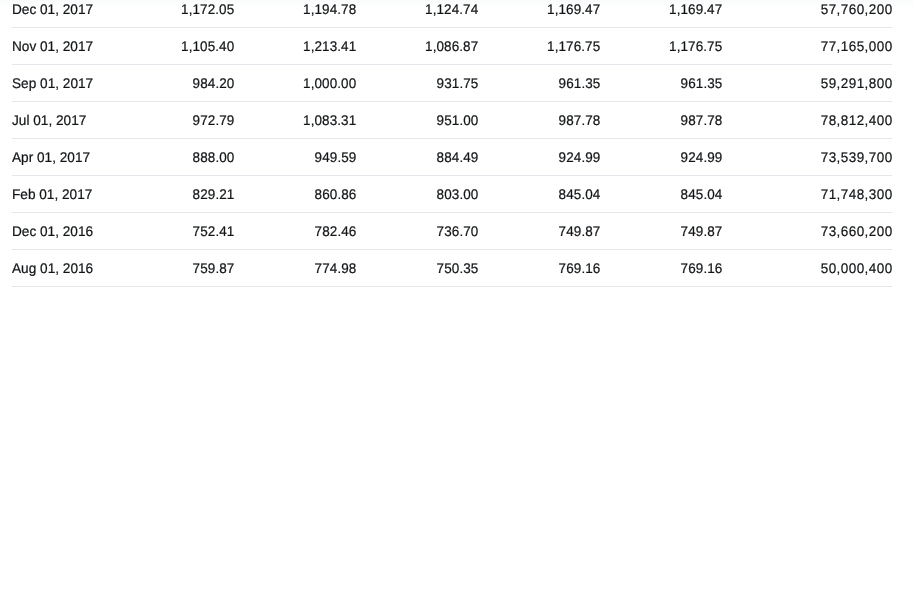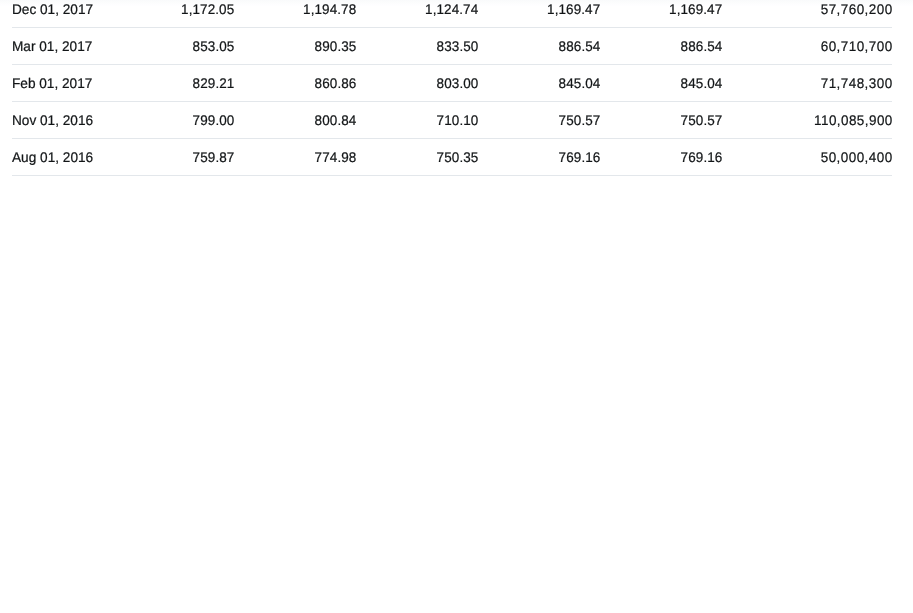"Nov 01, 2017" tr { html: none -> <tr> <td><span>Nov 01, 2017</span></td> <td><span>1,105.40</span></td> <td><span>1,213.41</span></td> <td><span>1,086.87</span></td> <td><span>1,176.75</span></td> <td><span>1,176.75</span></td> <td><span>77,165,000</span></td> </tr> }
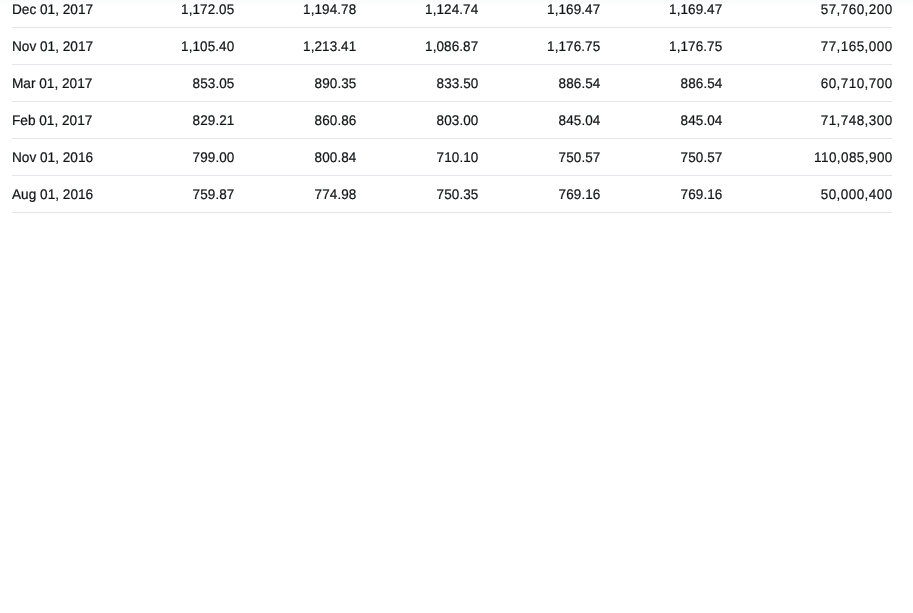"Sep 01, 2017" tr { html: none -> <tr> <td><span>Sep 01, 2017</span></td> <td><span>984.20</span></td> <td><span>1,000.00</span></td> <td><span>931.75</span></td> <td><span>961.35</span></td> <td><span>961.35</span></td> <td><span>59,291,800</span></td> </tr> }
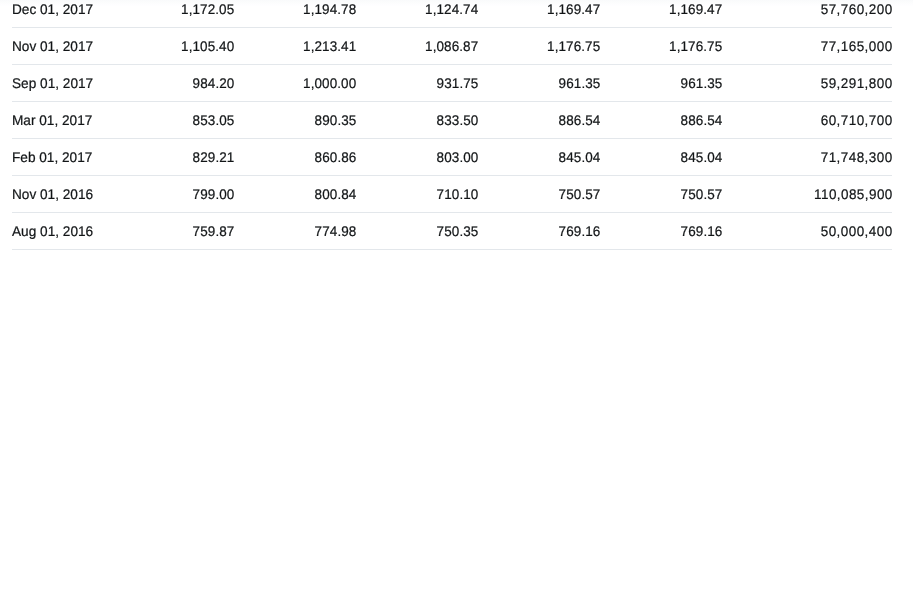"Jul 01, 2017" tr { html: none -> <tr> <td><span>Jul 01, 2017</span></td> <td><span>972.79</span></td> <td><span>1,083.31</span></td> <td><span>951.00</span></td> <td><span>987.78</span></td> <td><span>987.78</span></td> <td><span>78,812,400</span></td> </tr> }
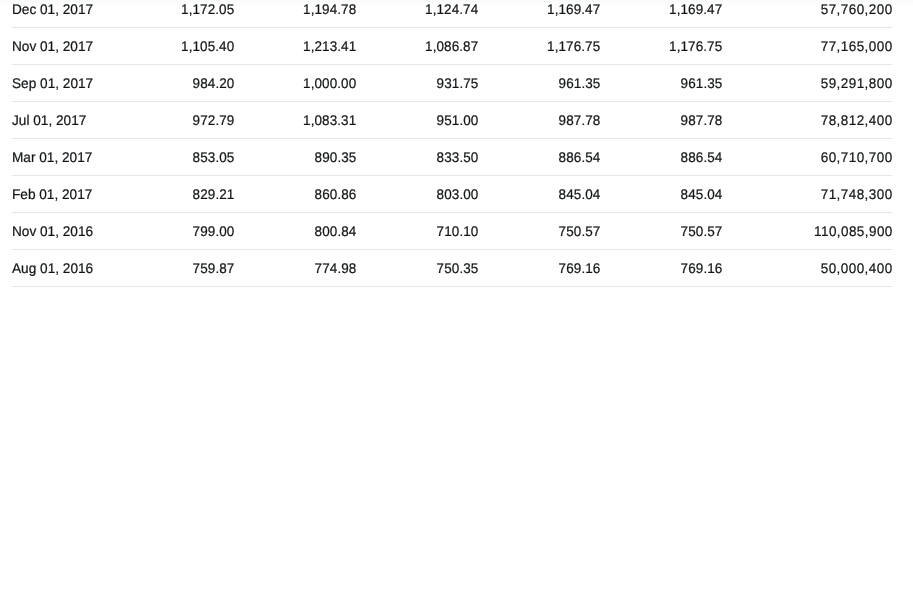"Apr 01, 2017" tr { html: none -> <tr> <td><span>Apr 01, 2017</span></td> <td><span>888.00</span></td> <td><span>949.59</span></td> <td><span>884.49</span></td> <td><span>924.99</span></td> <td><span>924.99</span></td> <td><span>73,539,700</span></td> </tr> }
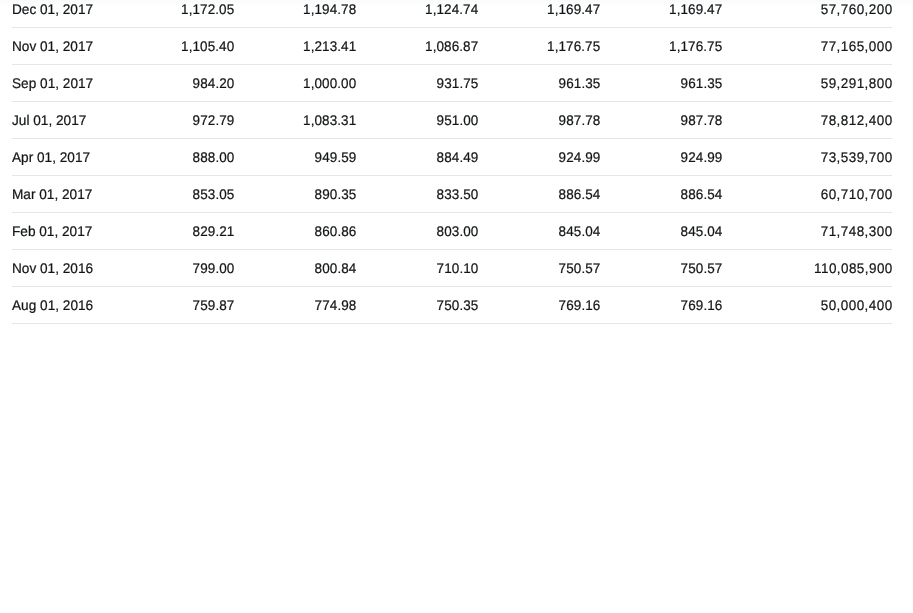"Mar 01, 2017" tr { html: <tr> <td><span>Mar 01, 2017</span></td> <td><span>853.05</span></td> <td><span>890.35</span></td> <td><span>833.50</span></td> <td><span>886.54</span></td> <td><span>886.54</span></td> <td><span>60,710,700</span></td> </tr> -> none }
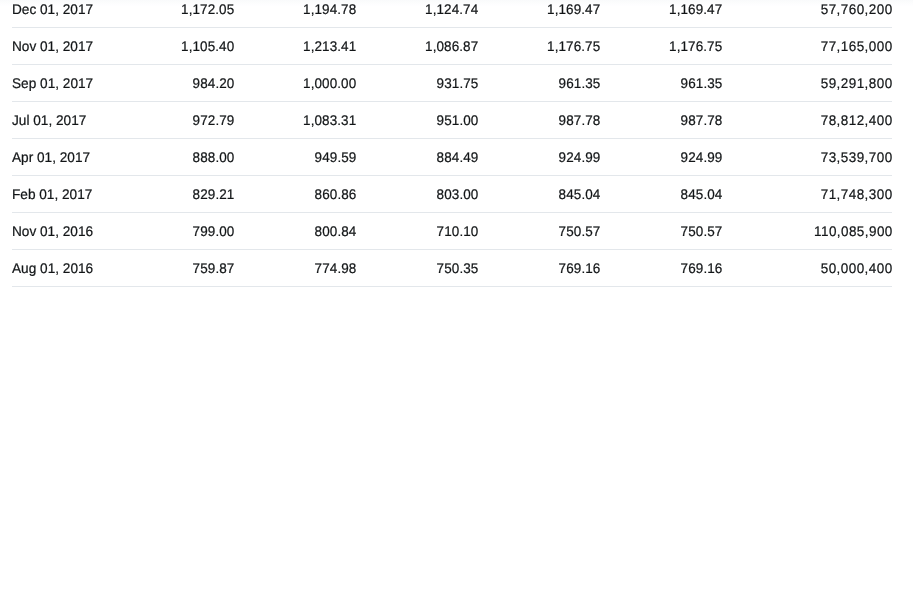"Dec 01, 2016" tr { html: none -> <tr> <td><span>Dec 01, 2016</span></td> <td><span>752.41</span></td> <td><span>782.46</span></td> <td><span>736.70</span></td> <td><span>749.87</span></td> <td><span>749.87</span></td> <td><span>73,660,200</span></td> </tr> }
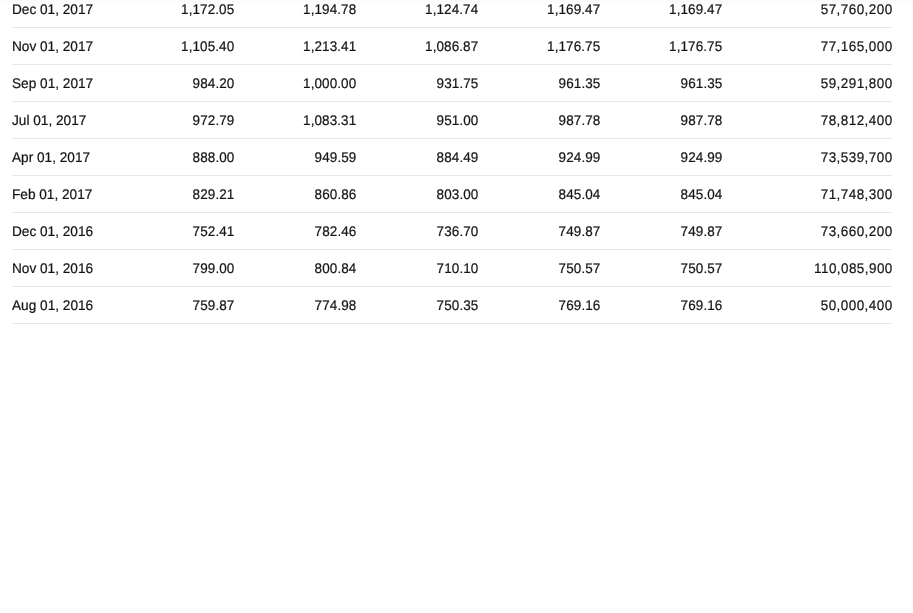"Nov 01, 2016" tr { html: <tr> <td><span>Nov 01, 2016</span></td> <td><span>799.00</span></td> <td><span>800.84</span></td> <td><span>710.10</span></td> <td><span>750.57</span></td> <td><span>750.57</span></td> <td><span>110,085,900</span></td> </tr> -> none }
